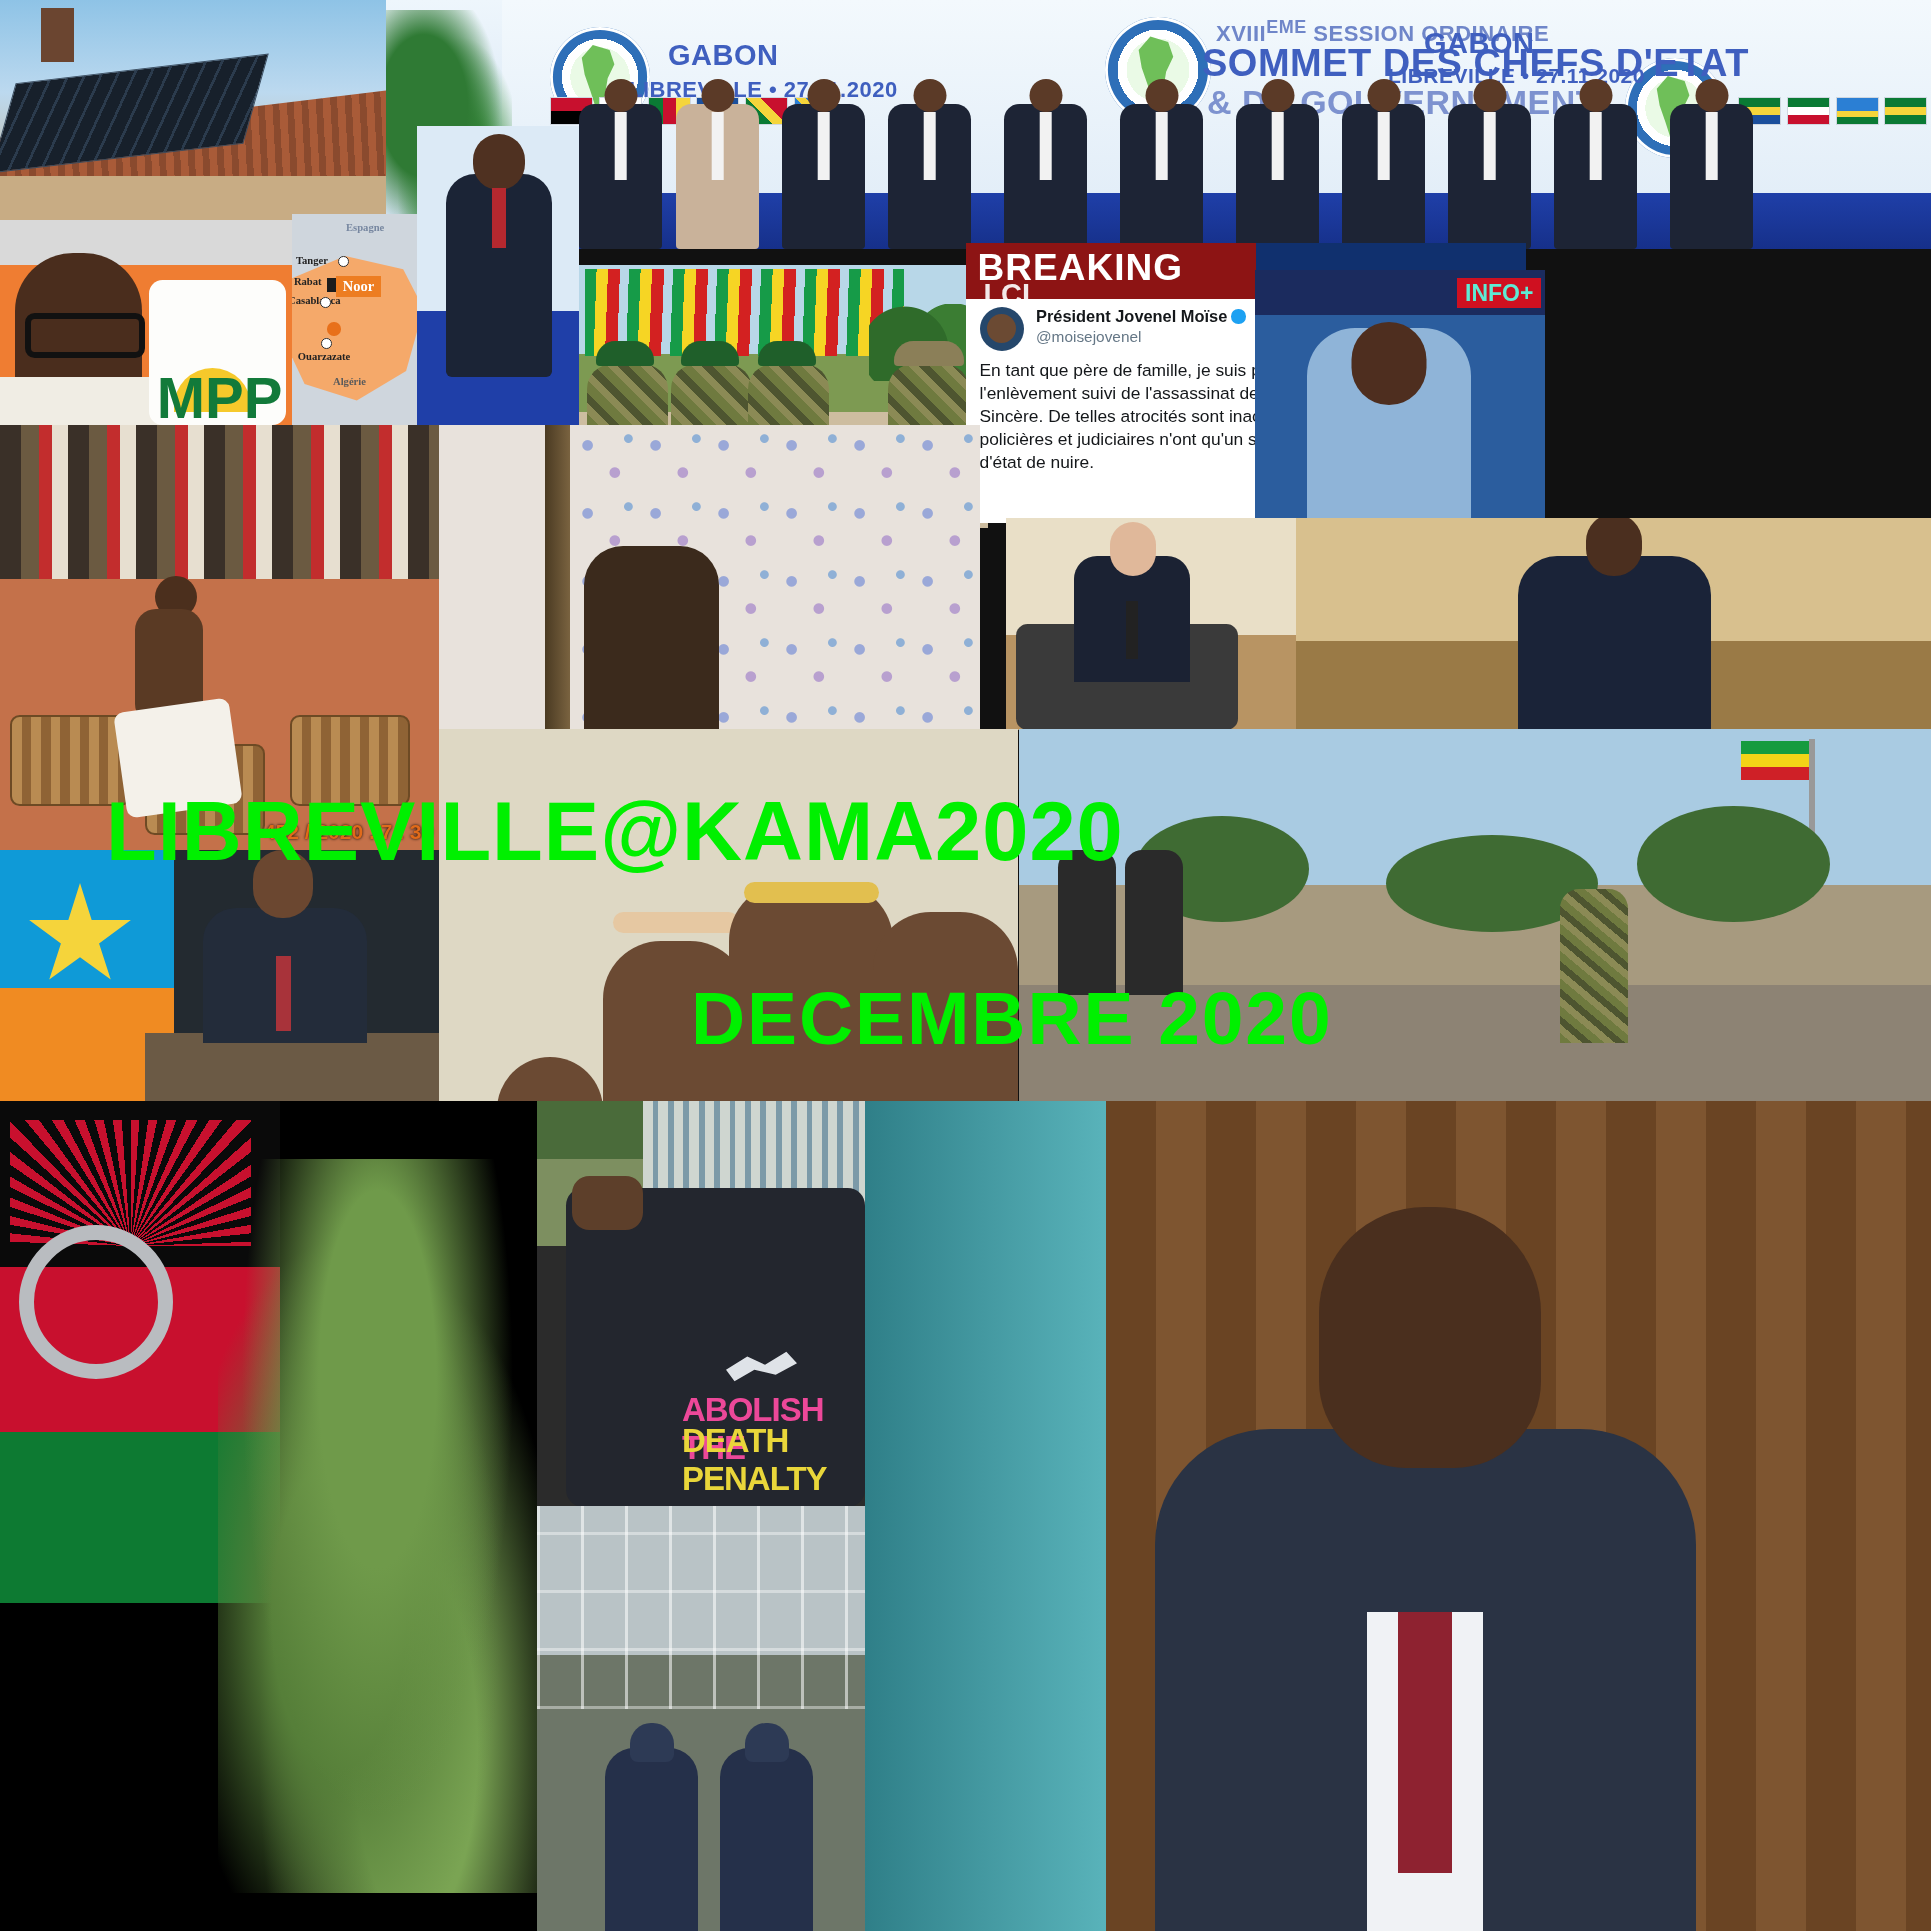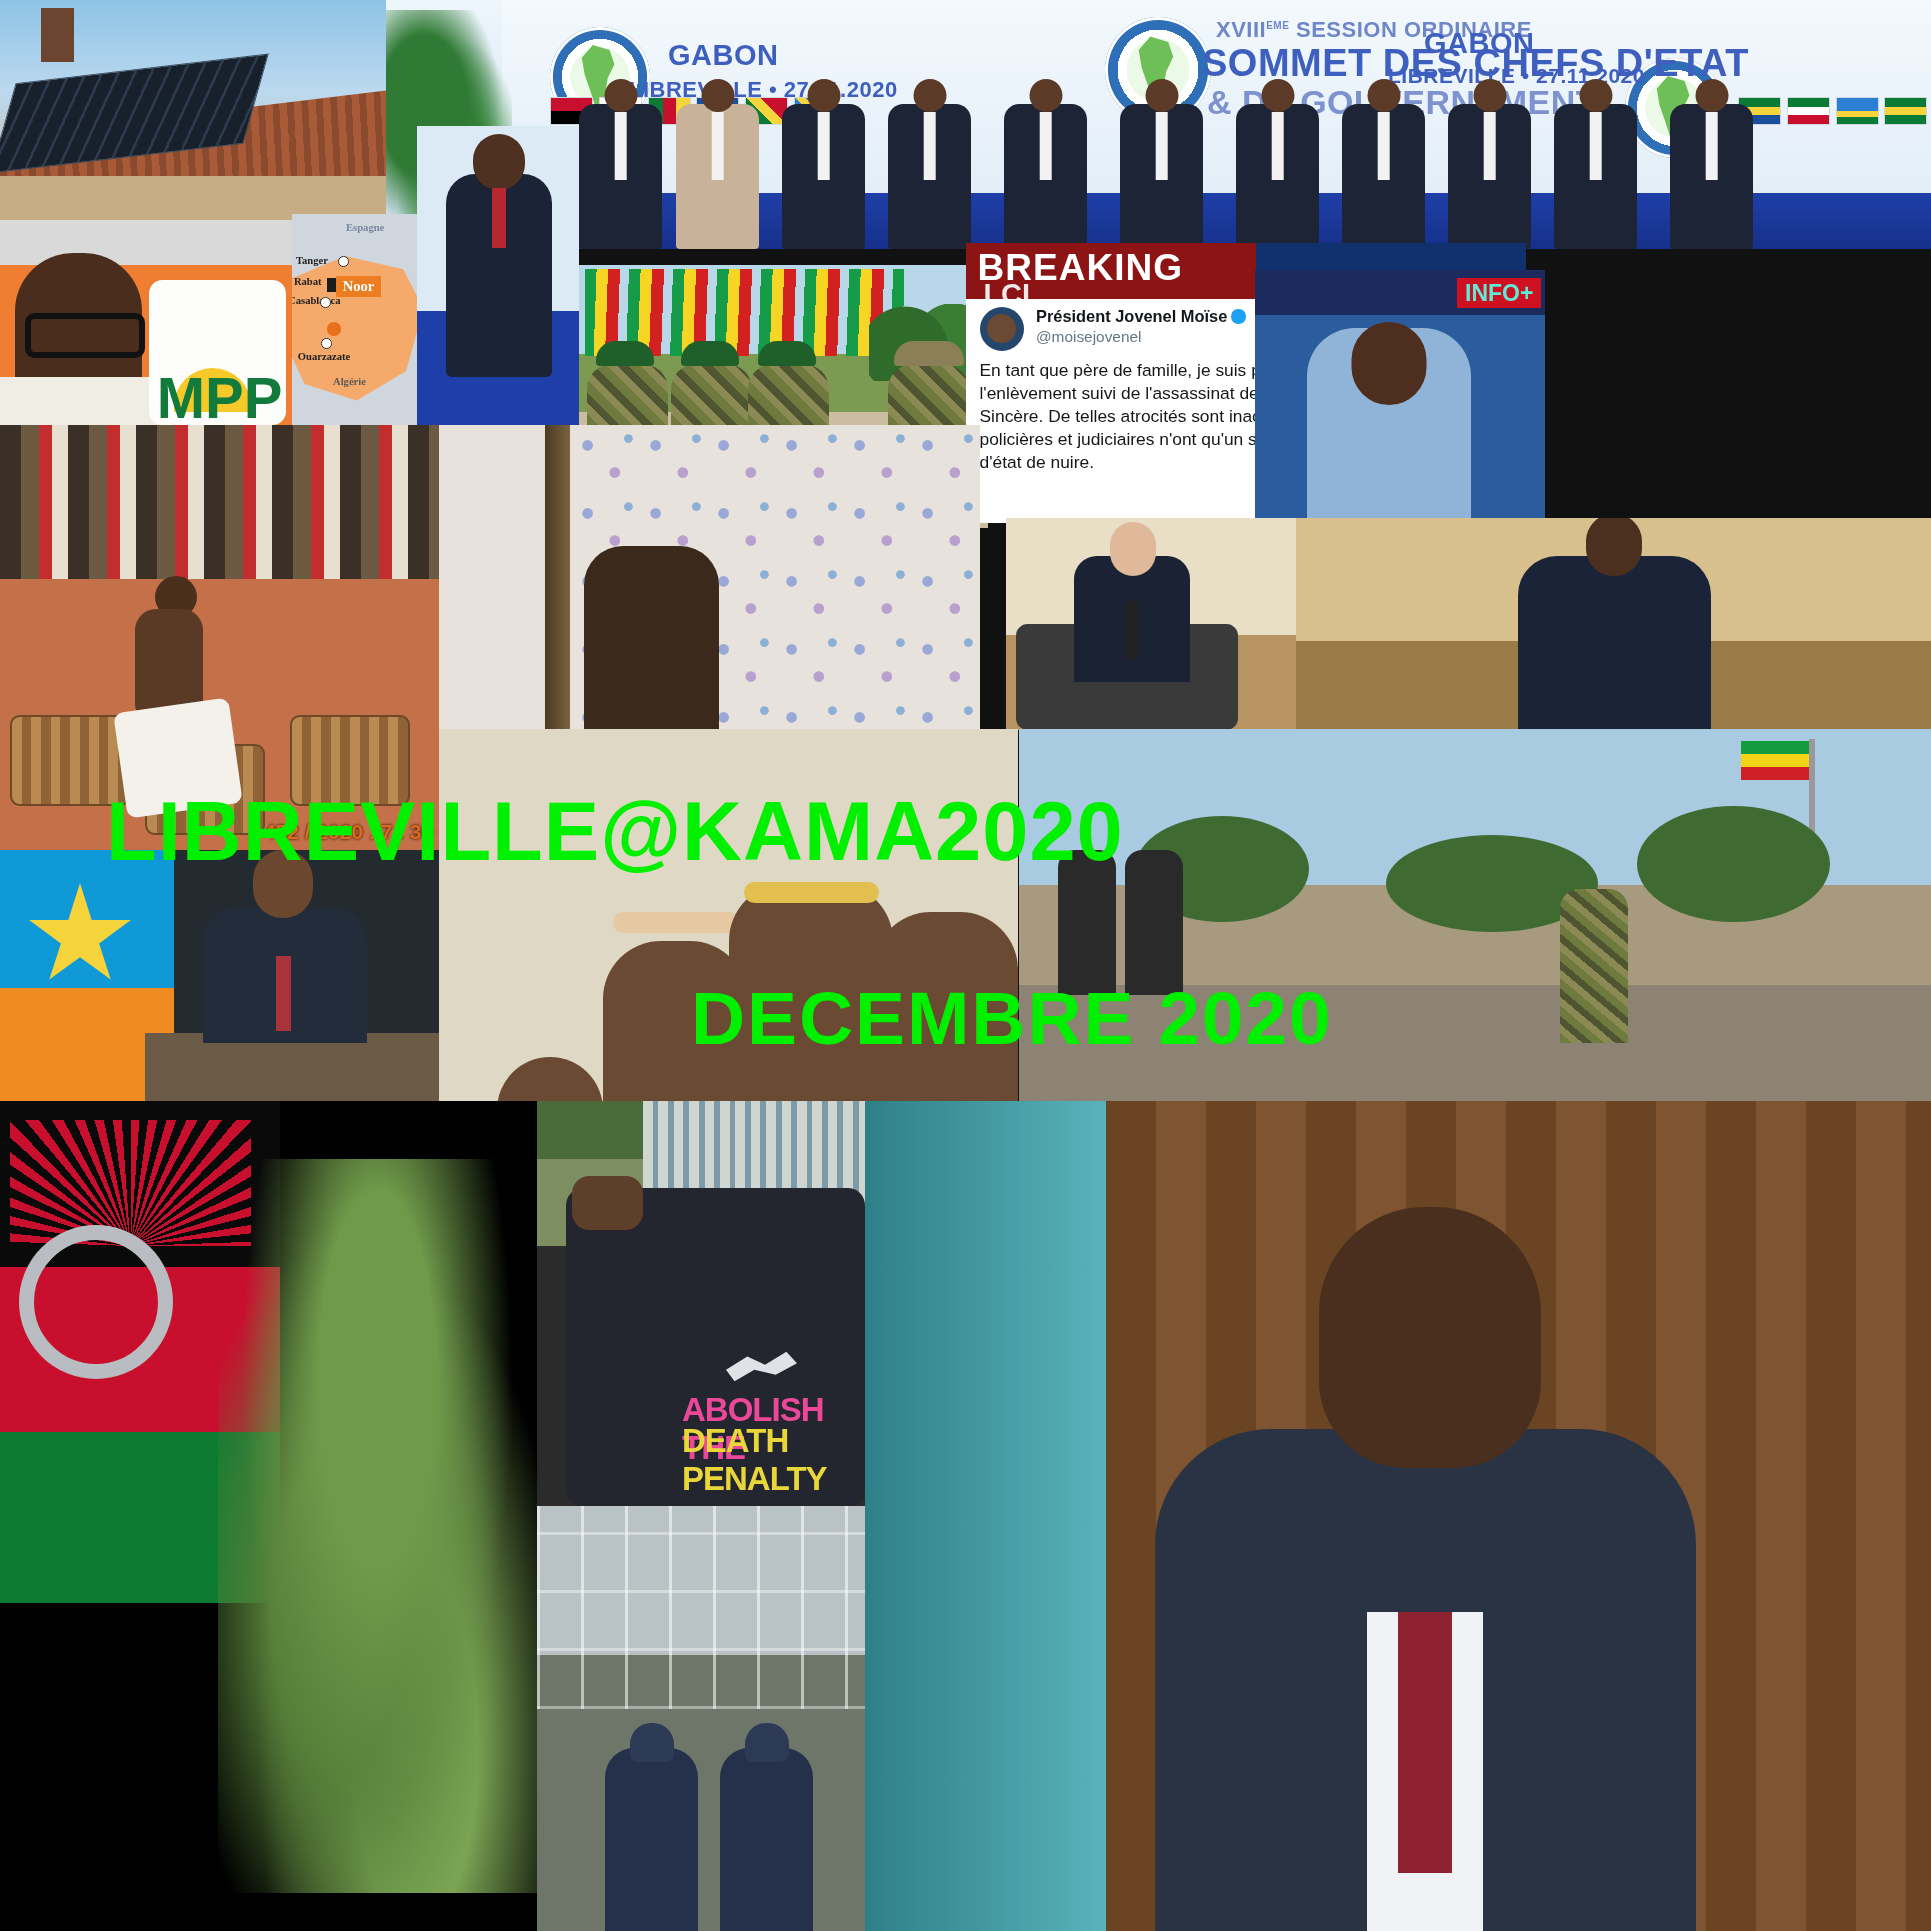"EME" sup { font-size: 10px -> 18px }
